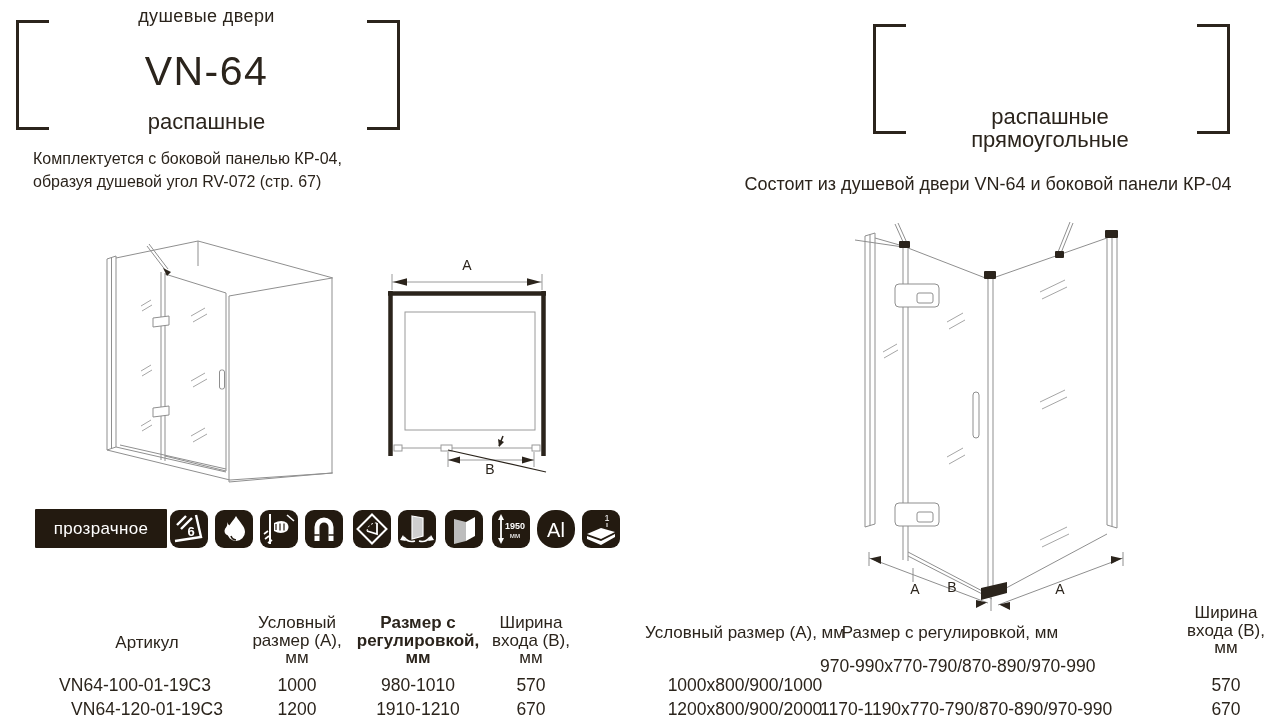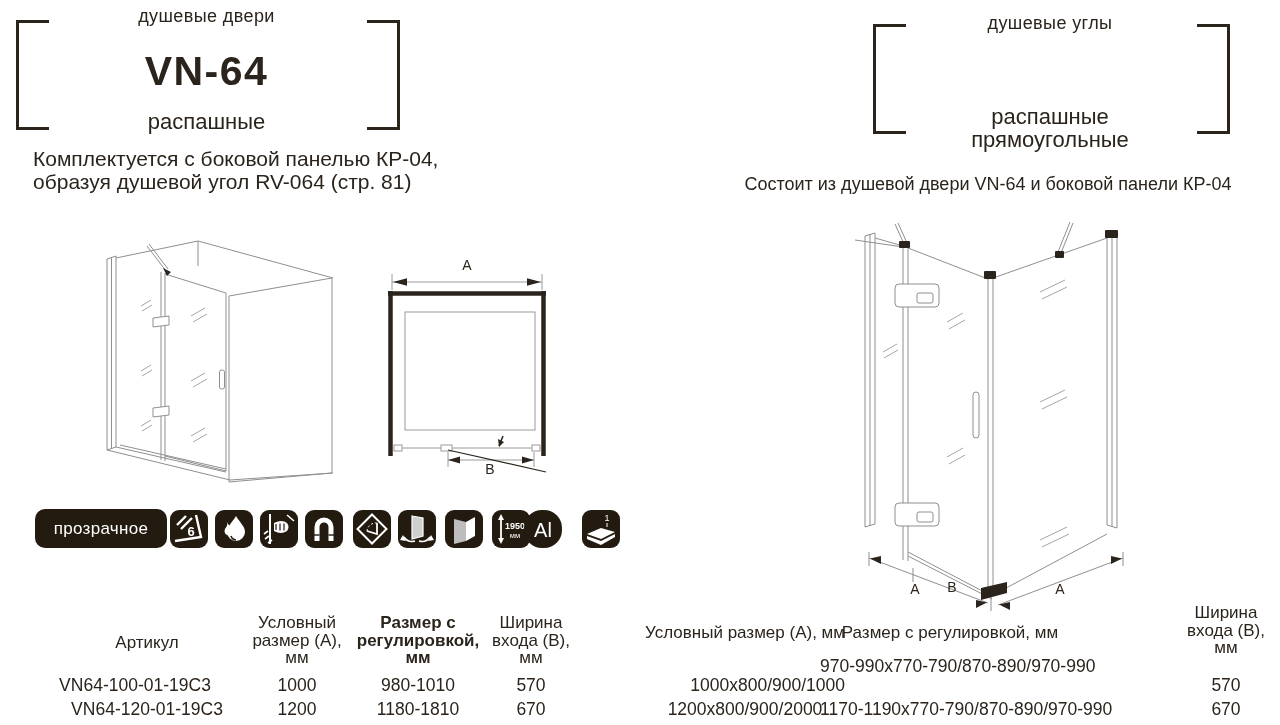"душевые углы" div.abs { html: <div>душевые углы</div> -> none }
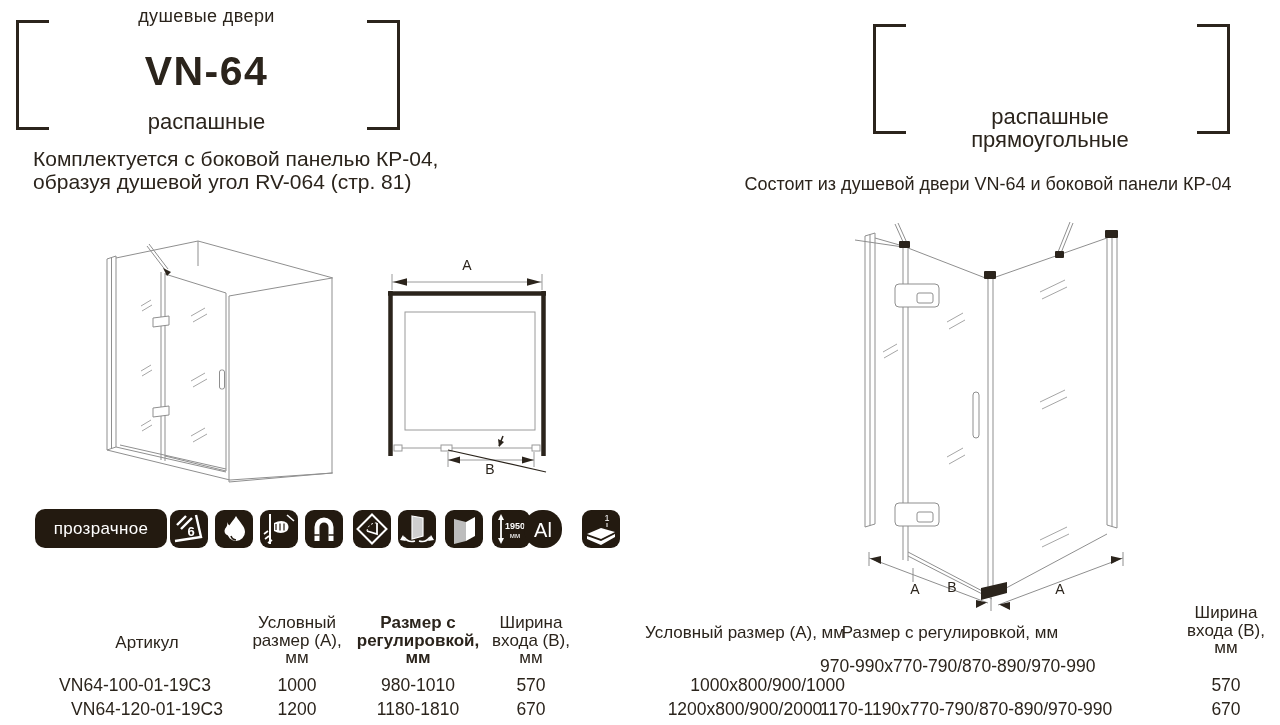"VN-64" .model { font-weight: 700 -> 400 }
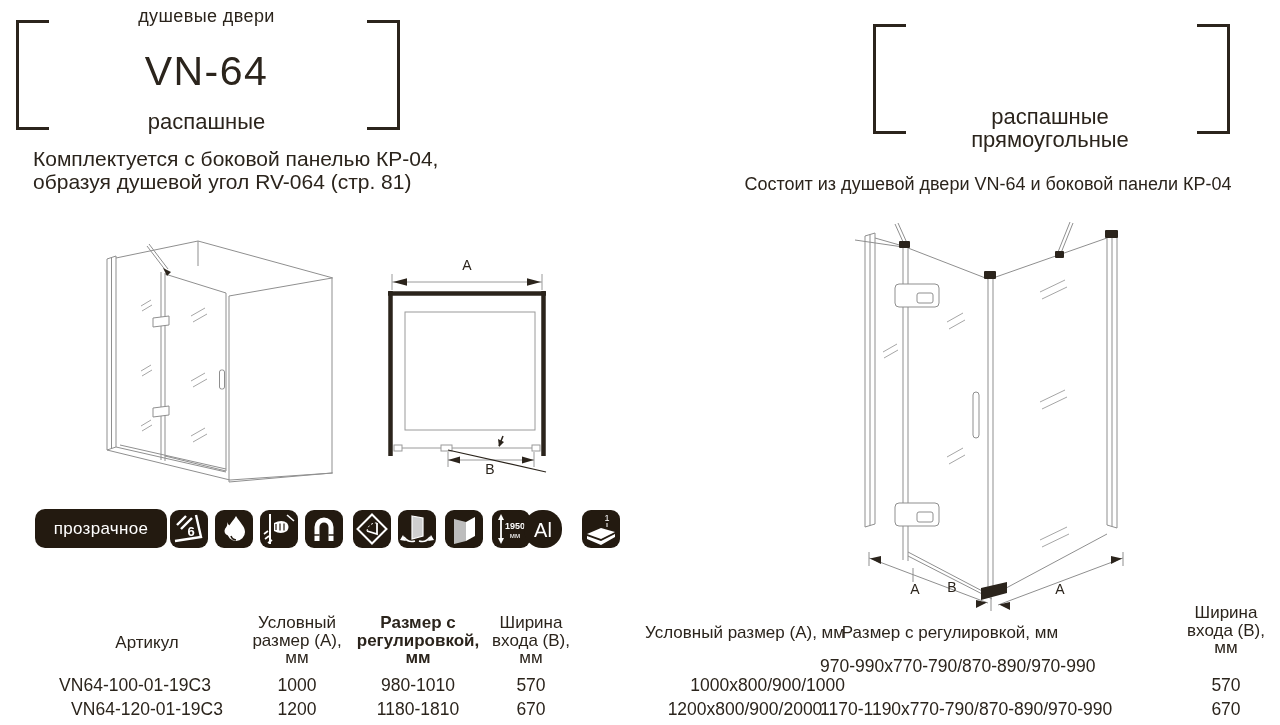"Комплектуется с боковой панелью КР-04," .desc { font-size: 21px -> 16px }
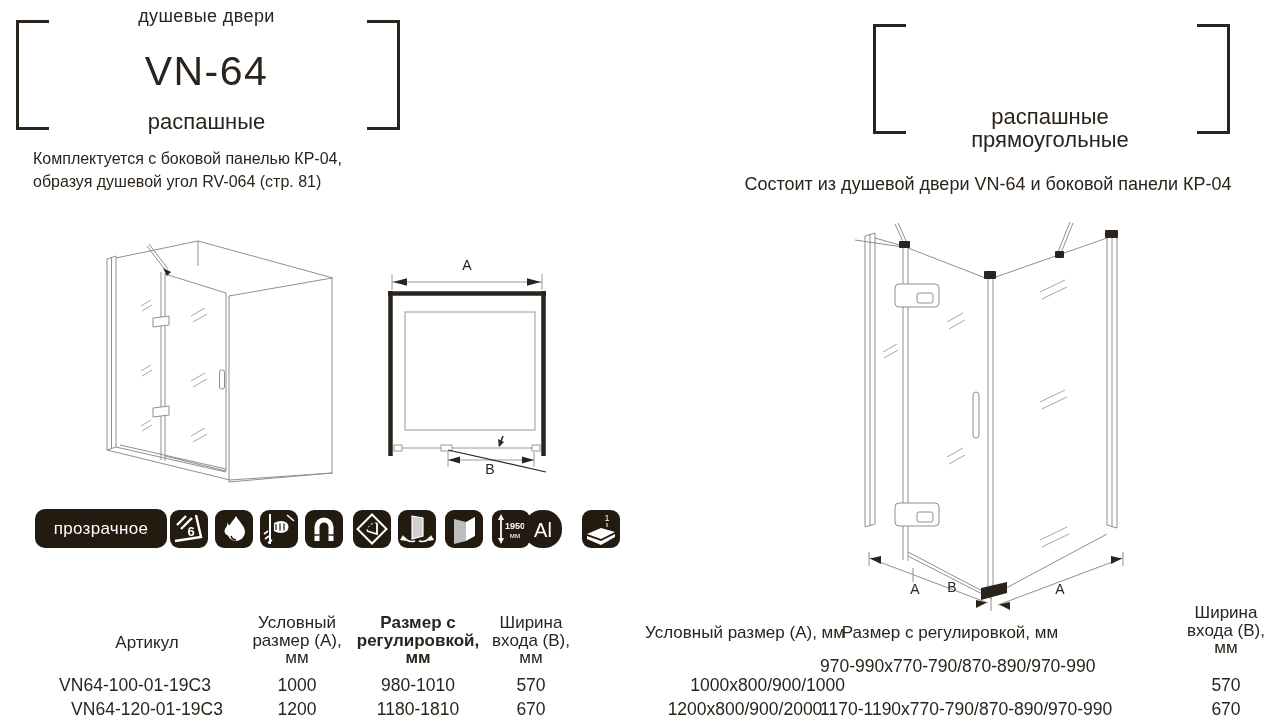"образуя душевой угол RV-064 (стр." div { text: RV-064  (стр. 81 -> RV-072  (стр. 67 }
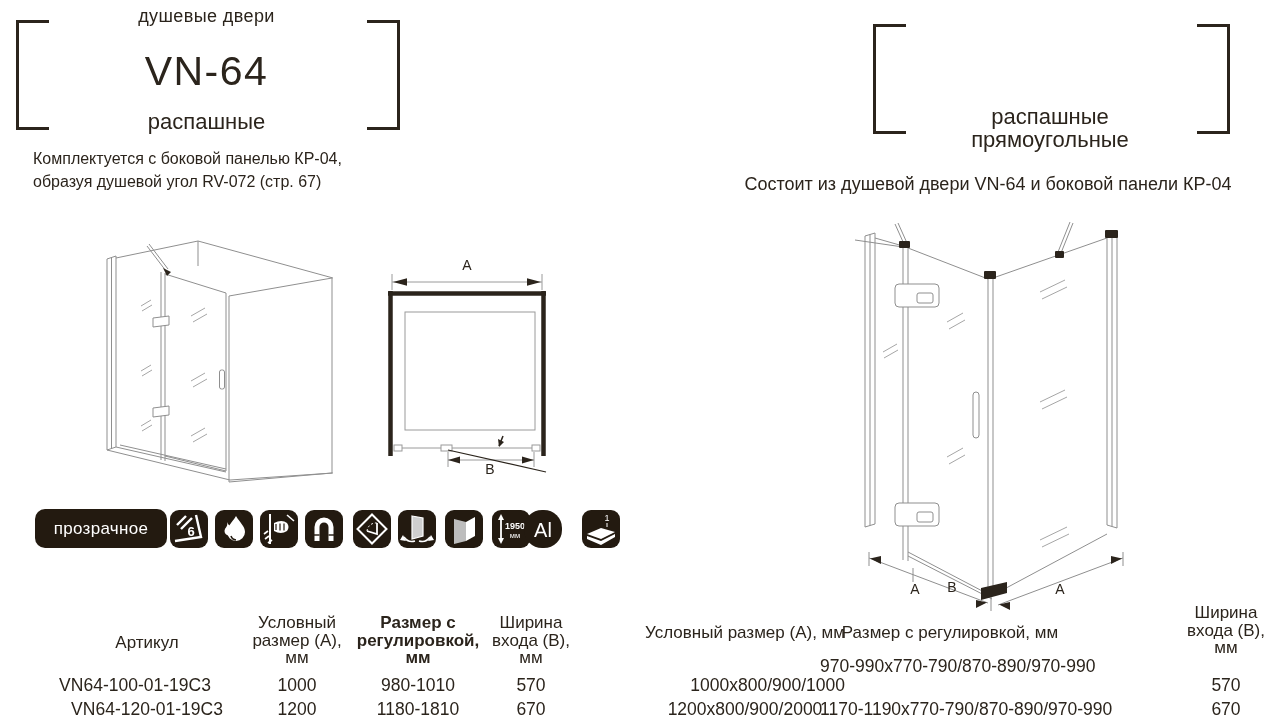"прозрачное" .badge { border-radius: 10px -> 1px }
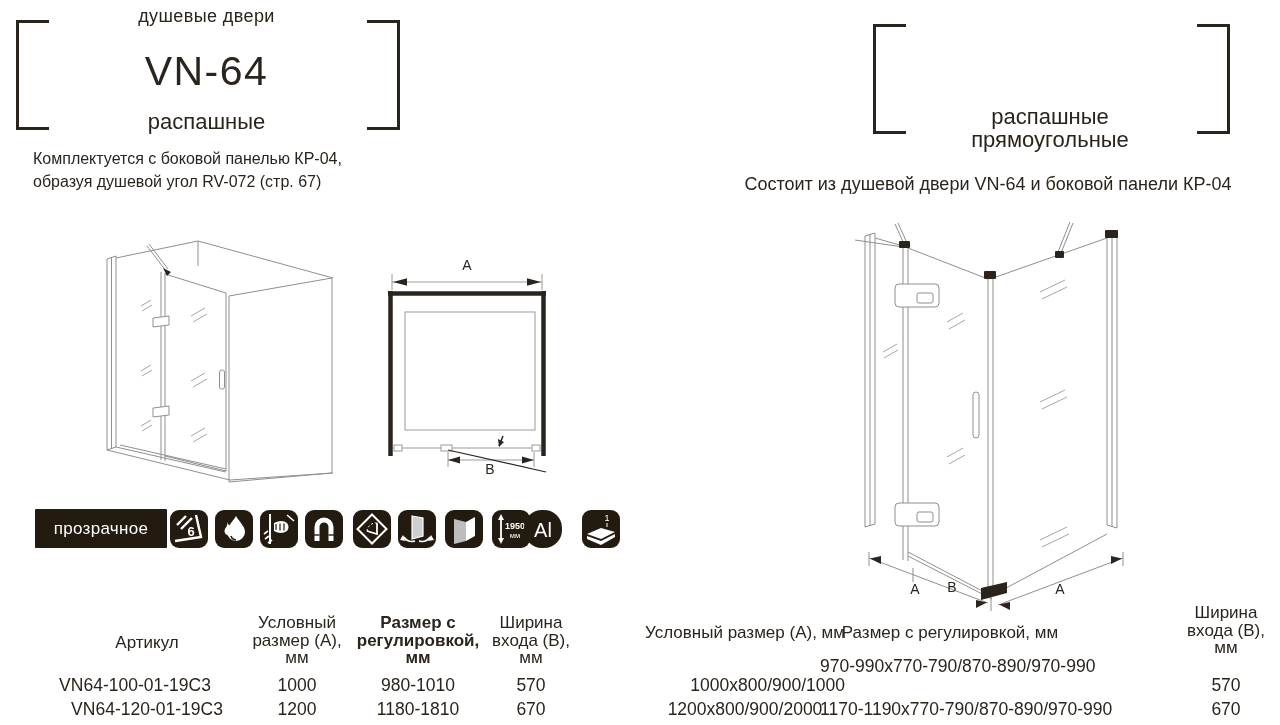"Al" div.ico { left: 524px -> 537px }
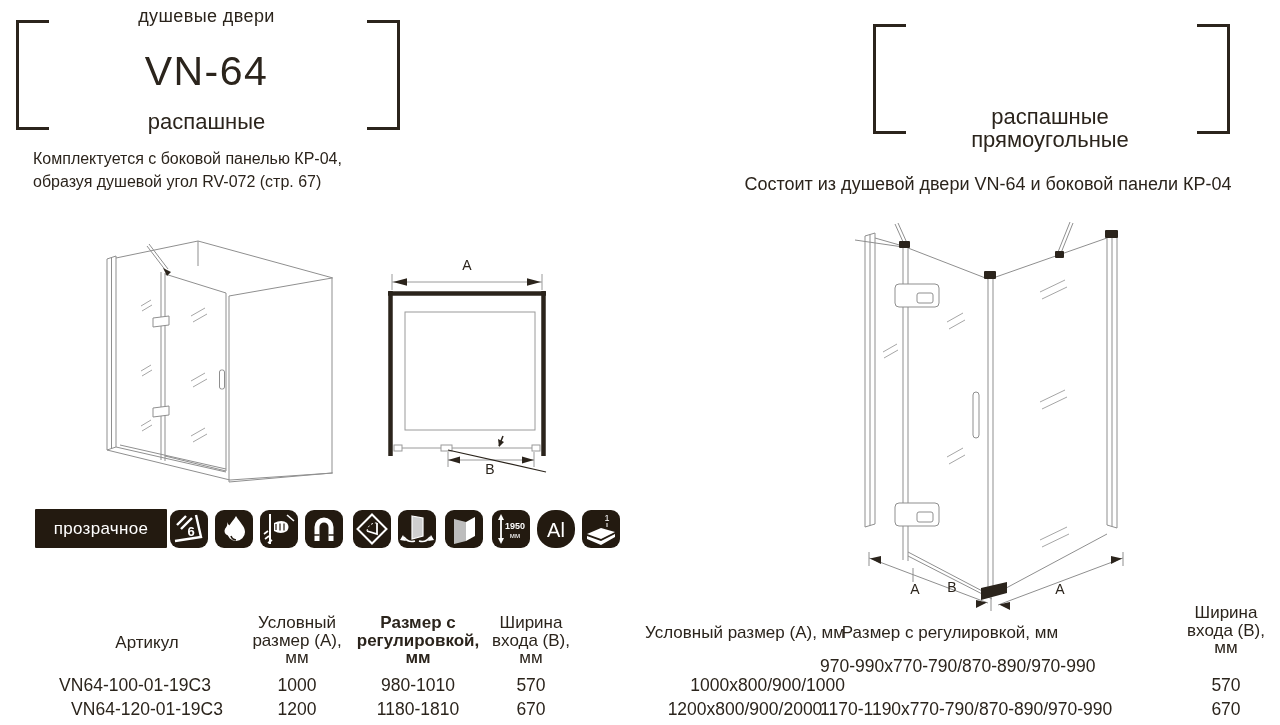"1000x800/900/1000" div.tcell { text-align: right -> none }
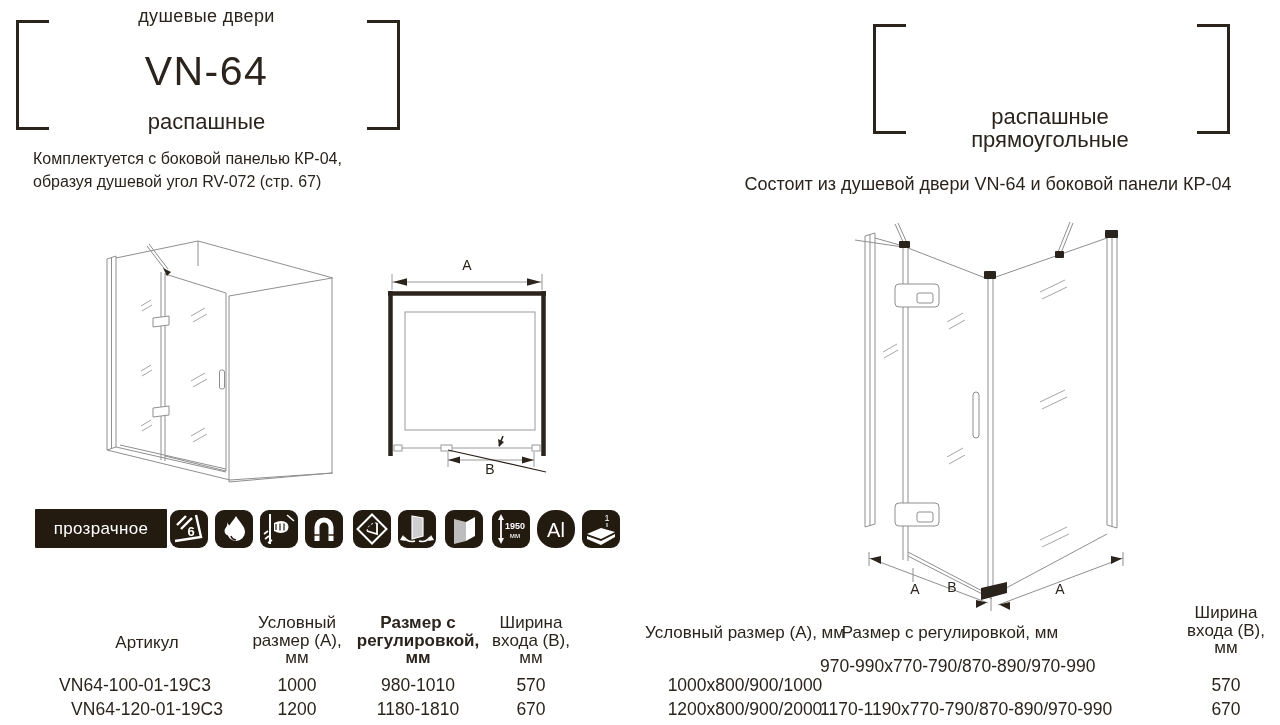"1180-1810" div.tcell { text: 1180-1810 -> 1910-1210 }
